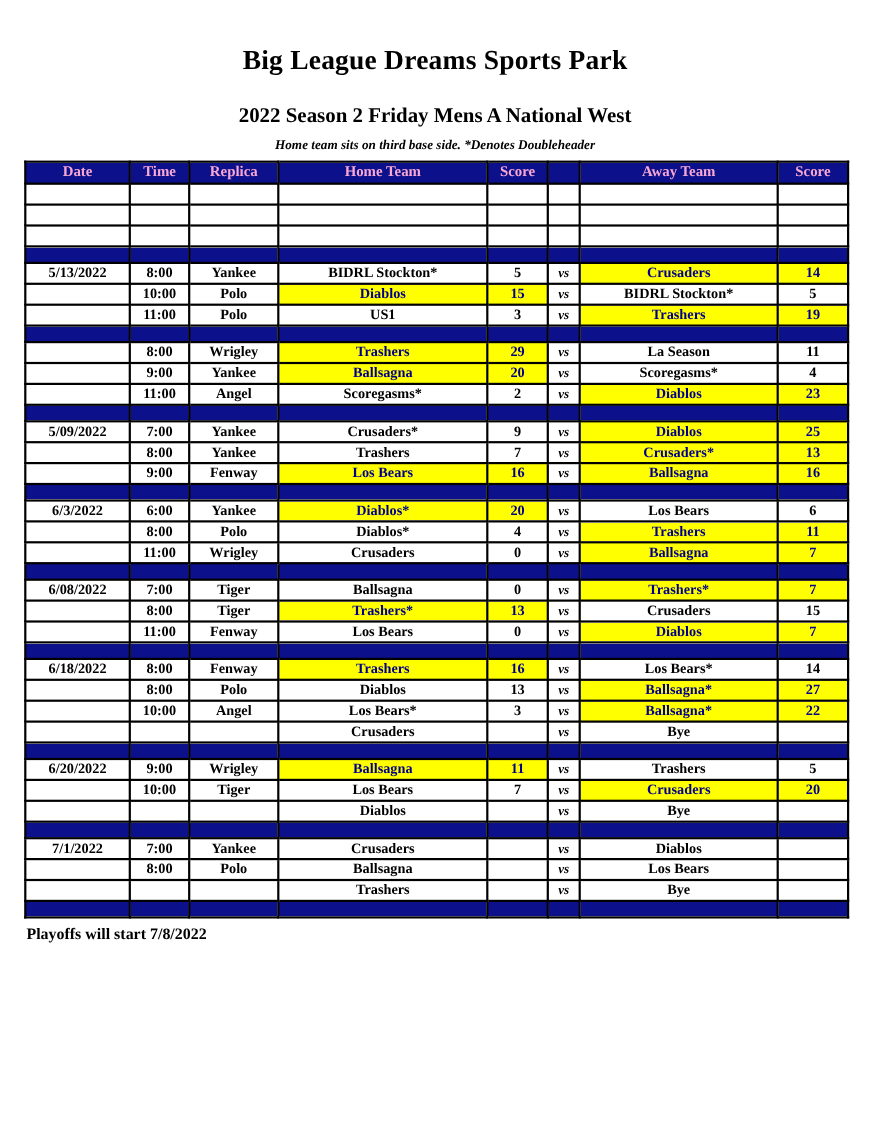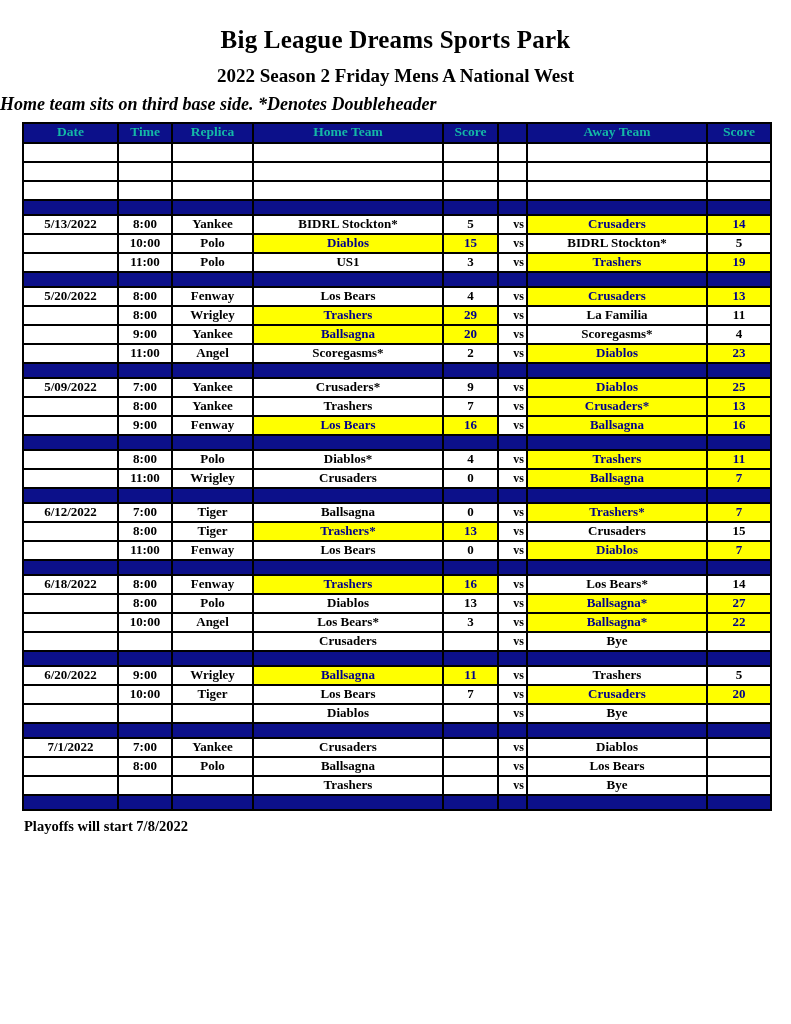"Big League Dreams Sports Park" .title { padding-top: 26px -> 42px }
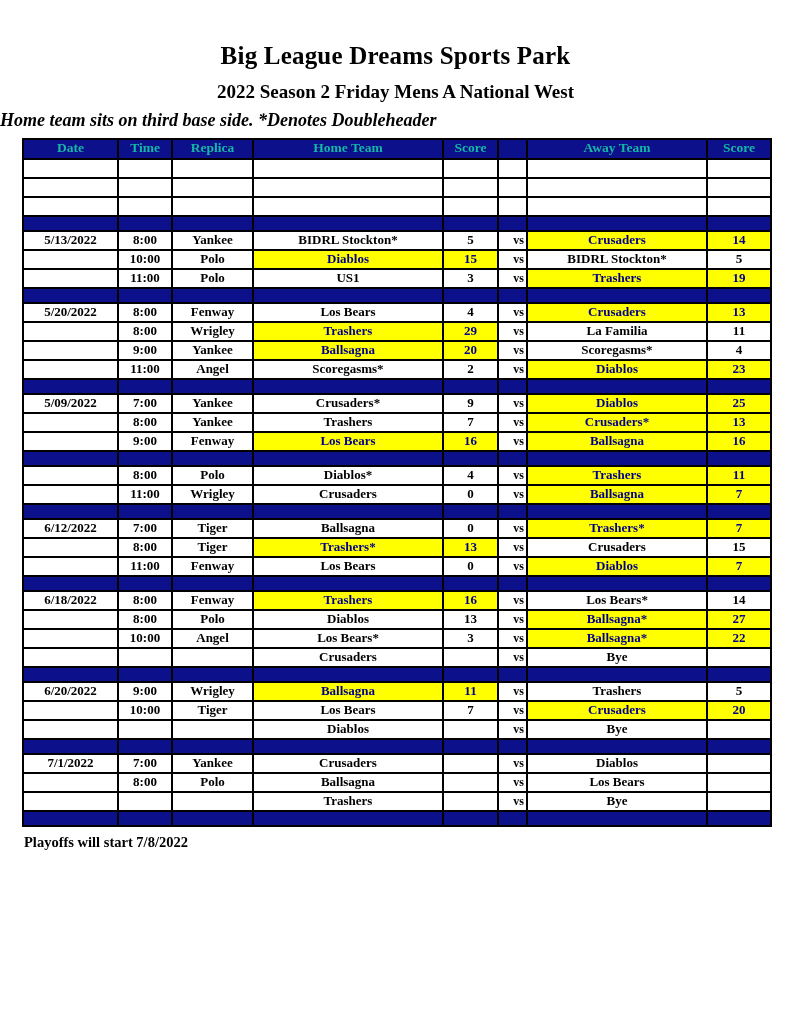"2022 Season 2 Friday Mens" .subtitle { margin-top: 11px -> 25px }
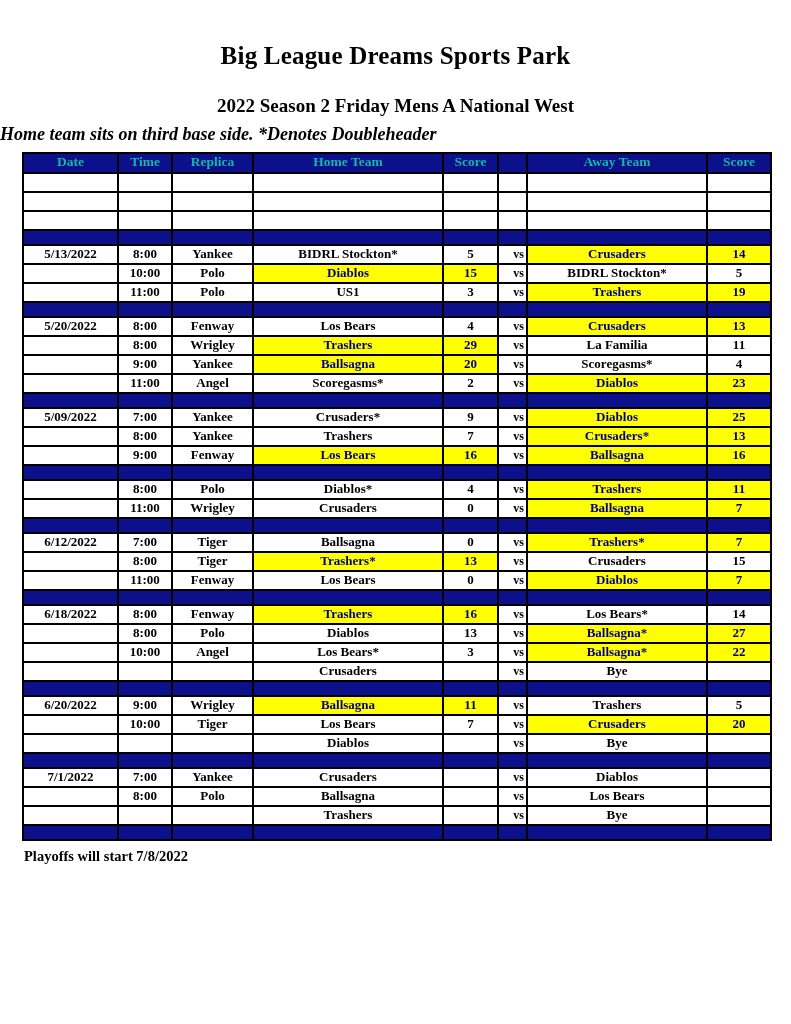"Home team sits on third" .note { font-size: 18px -> 12px; text-align: left -> center }
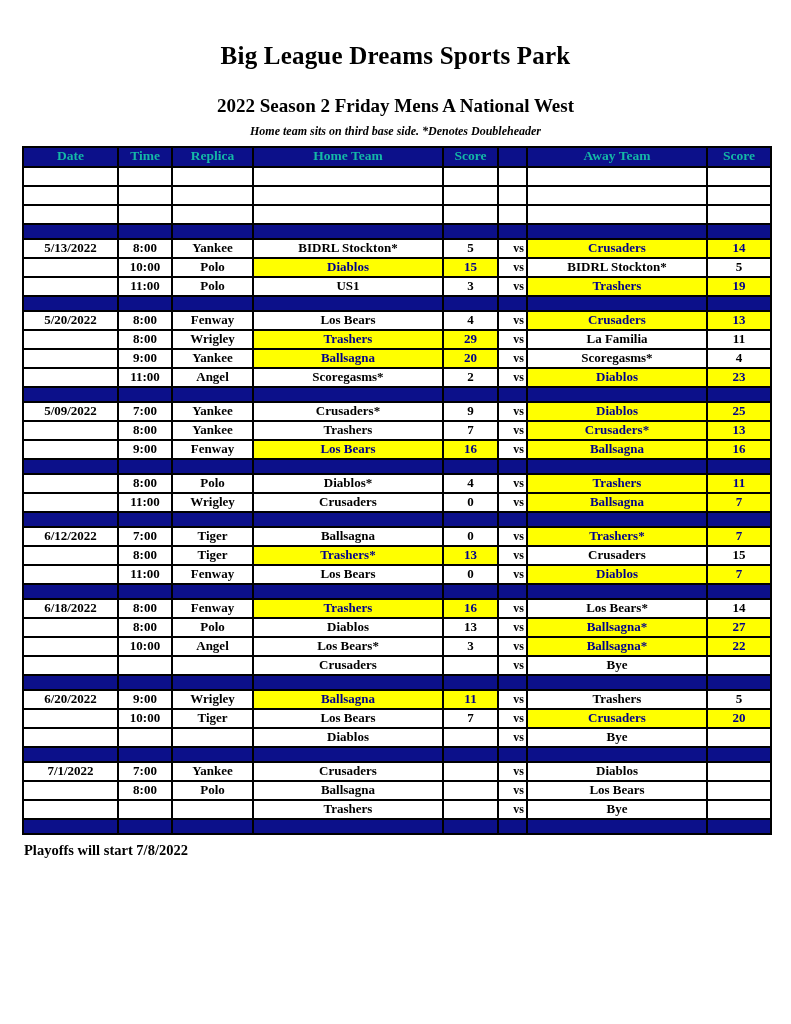"Date" .sched th { color: #14b8a6 -> #f9a8d4 }
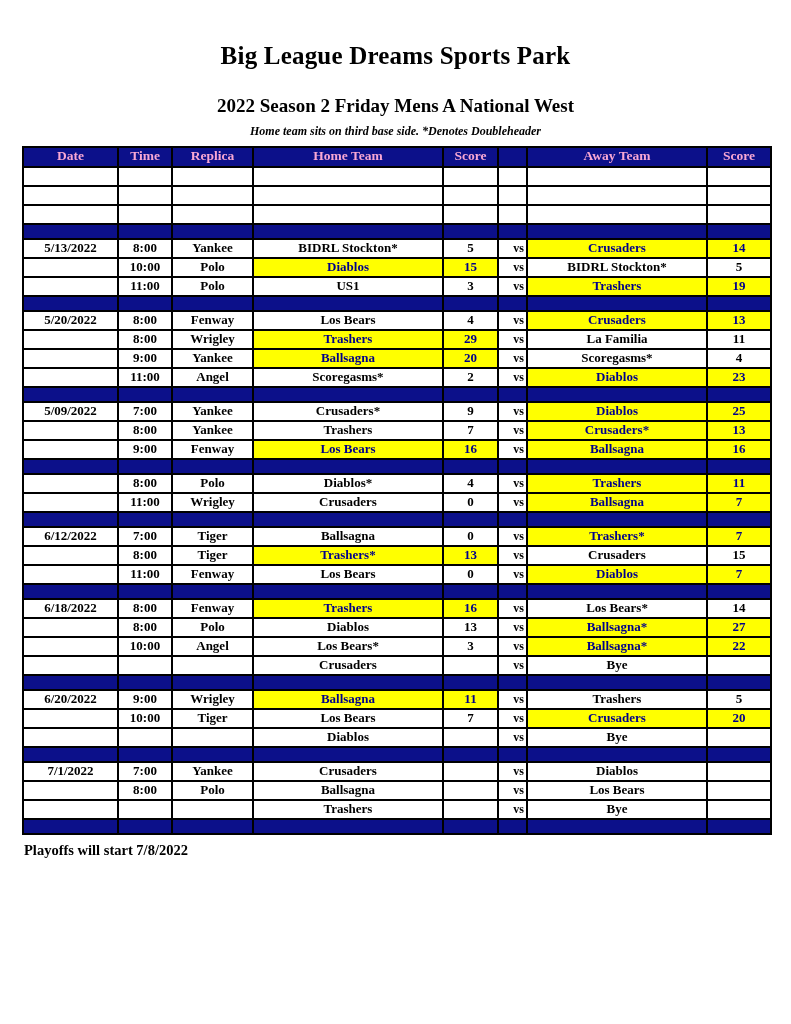"vs" td.vs { font-style: none -> italic; text-align: right -> none }
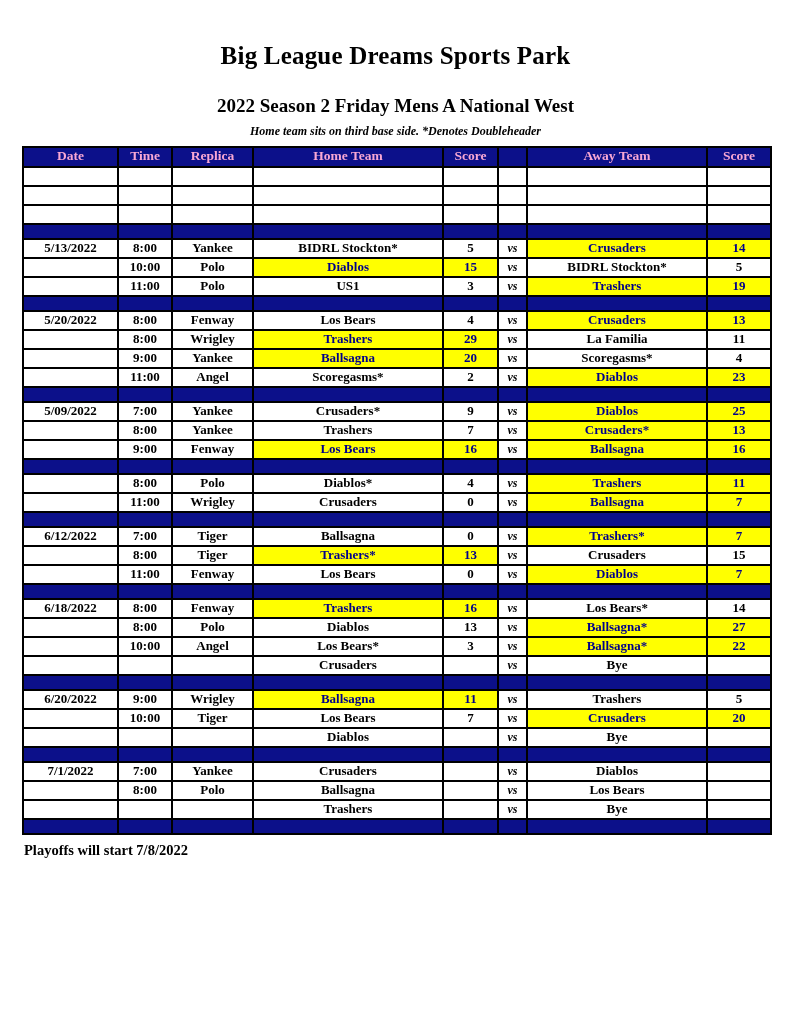"5/20/2022" tr { html: <tr> <td>5/20/2022</td> <td>8:00</td> <td>Fenway</td> <td>Los Bears</td> <td>4</td> <td>vs</td> <td>Crusaders</td> <td>13</td> </tr> -> none }
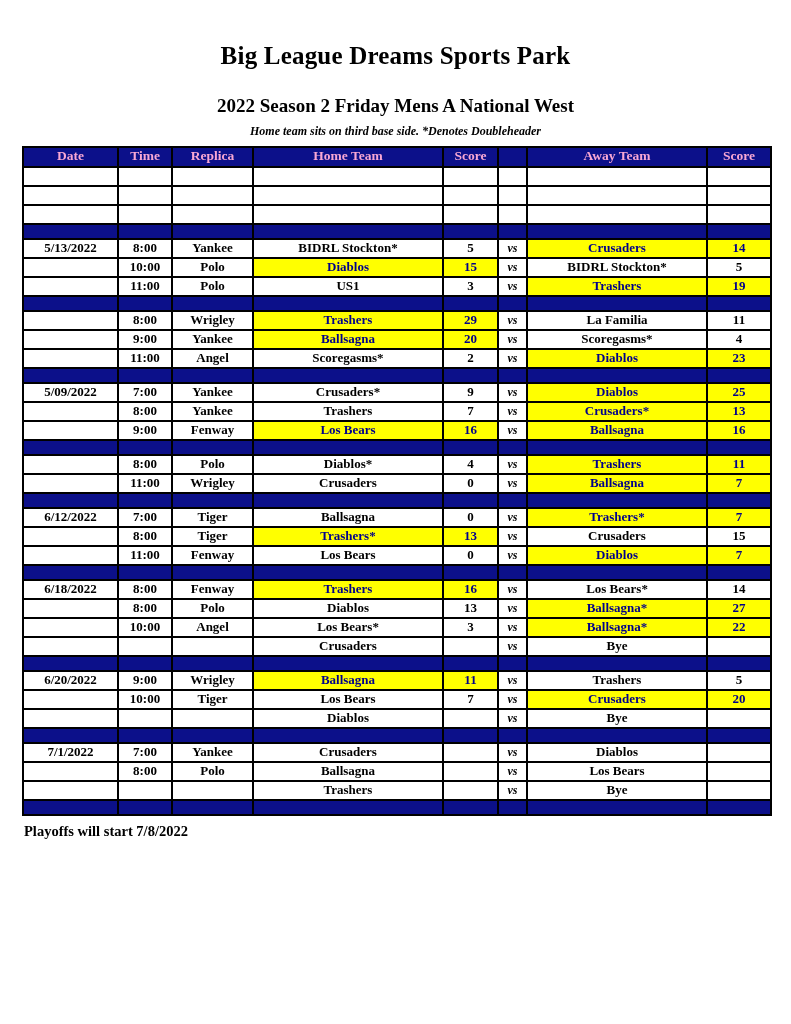"La Familia" td { text: Familia -> Season }
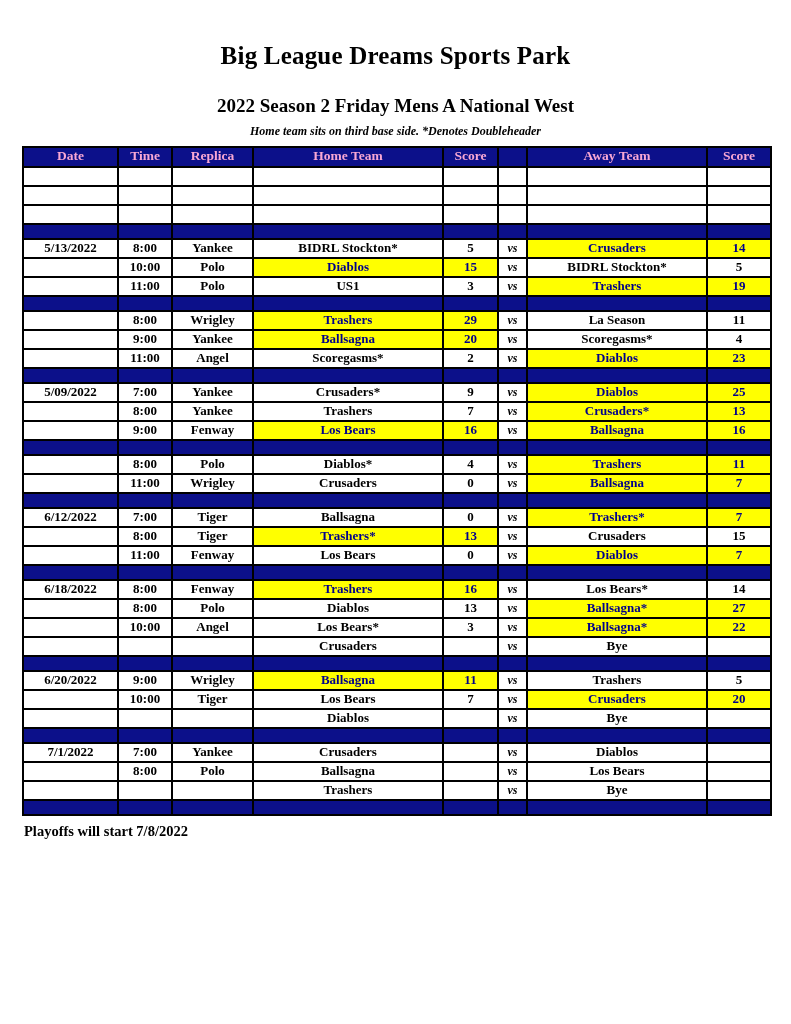"6/3/2022" tr { html: none -> <tr> <td>6/3/2022</td> <td>6:00</td> <td>Yankee</td> <td>Diablos*</td> <td>20</td> <td>vs</td> <td>Los Bears</td> <td>6</td> </tr> }
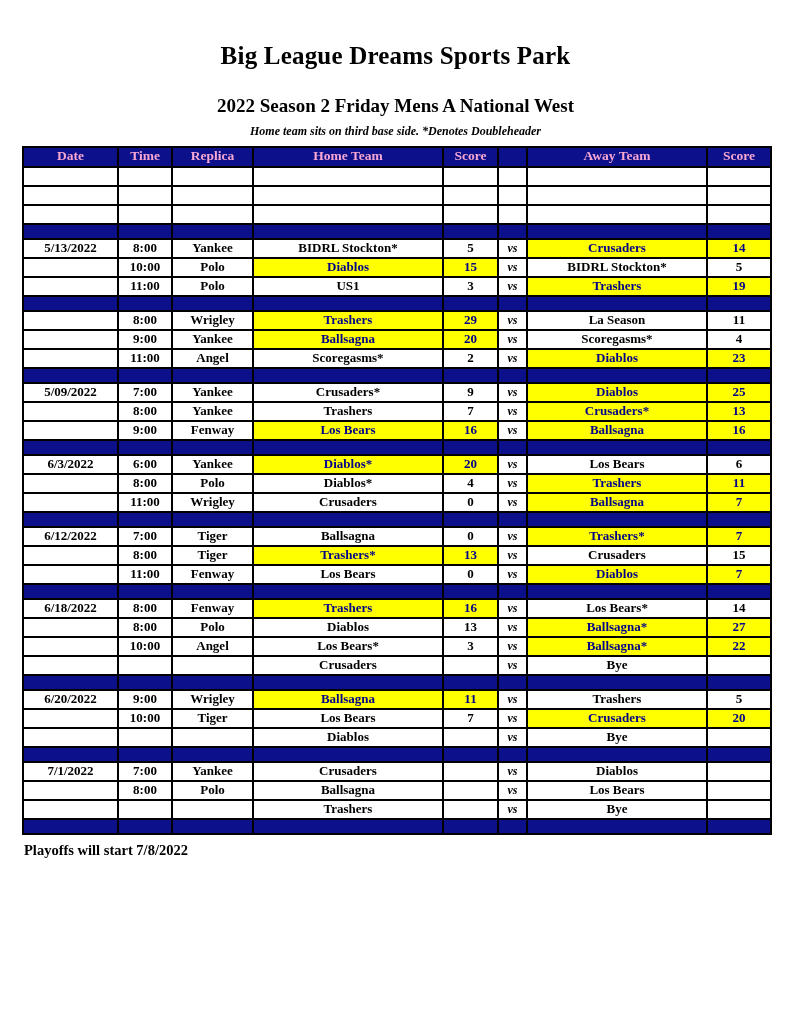"6/12/2022" td { text: 6/12/2022 -> 6/08/2022 }
